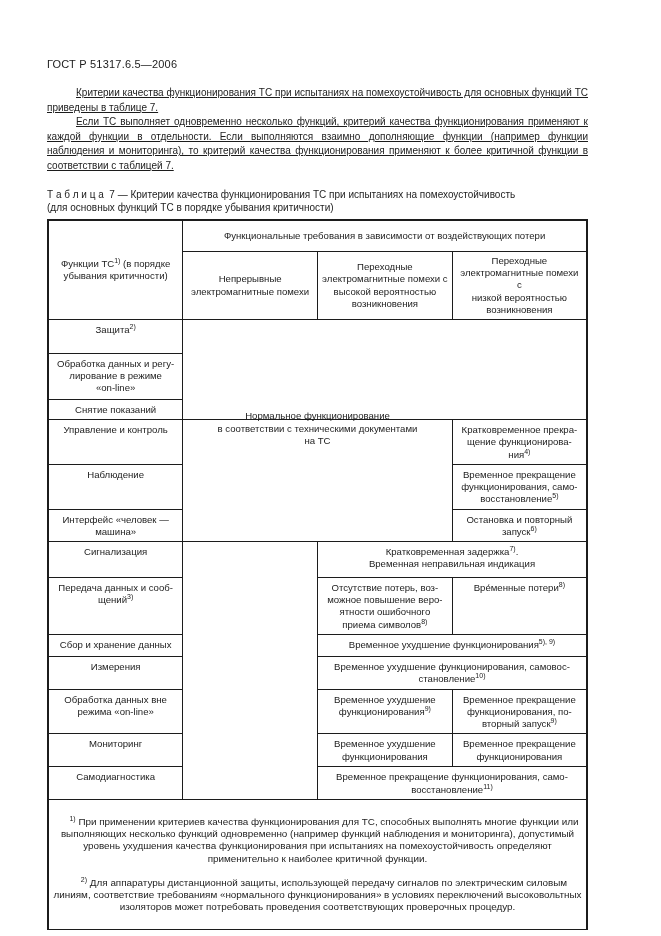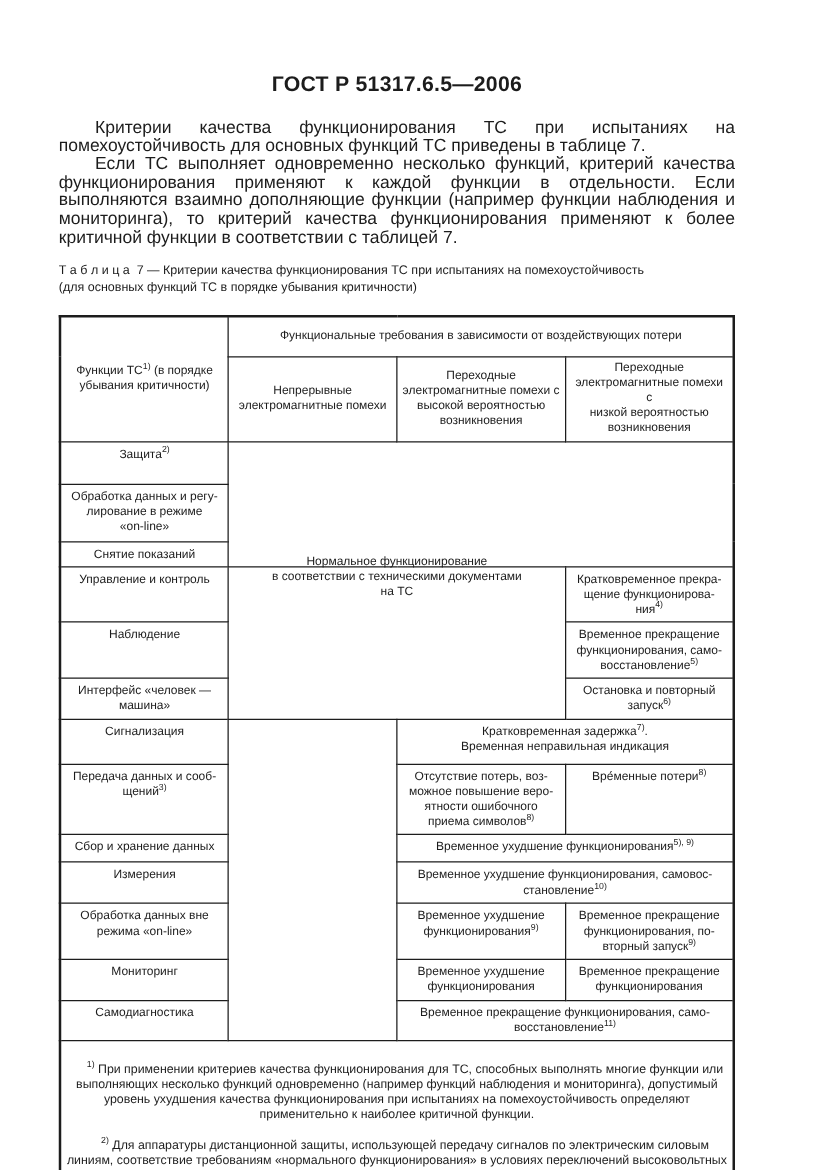"ГОСТ Р 51317.6.5—2006" .doc-code { font-size: 17px -> 11px; font-weight: bold -> normal; text-align: center -> left }
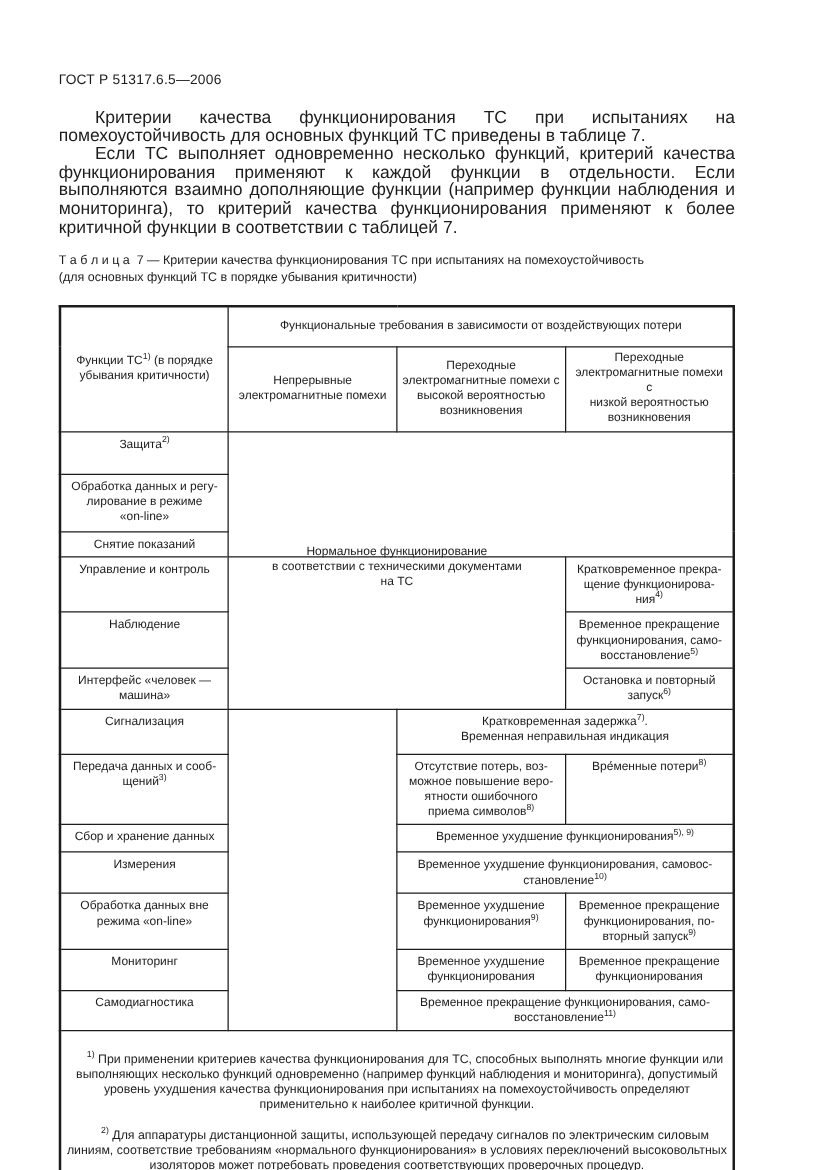"Критерии качества функционирования ТС" .intro p { font-size: 14px -> 10px; text-decoration: none -> underline }
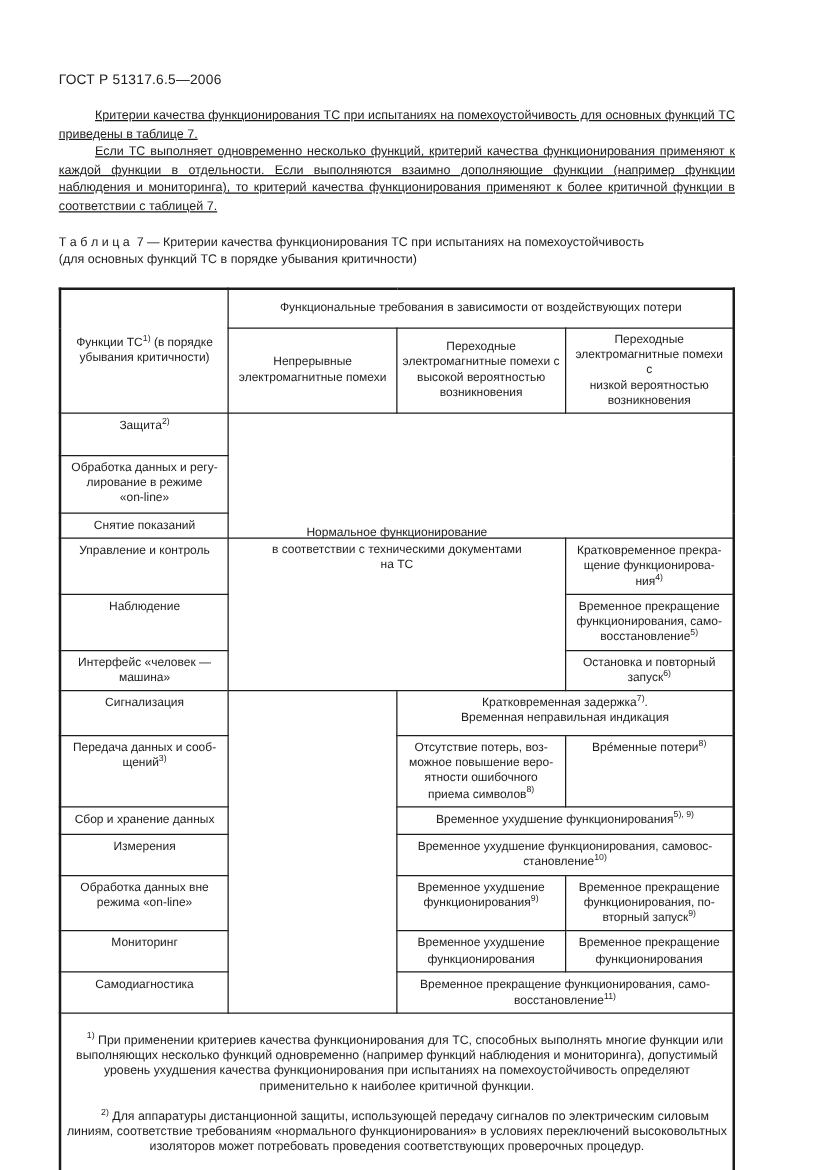"Т а б л и" .caption { margin-bottom: 15px -> 4px }
